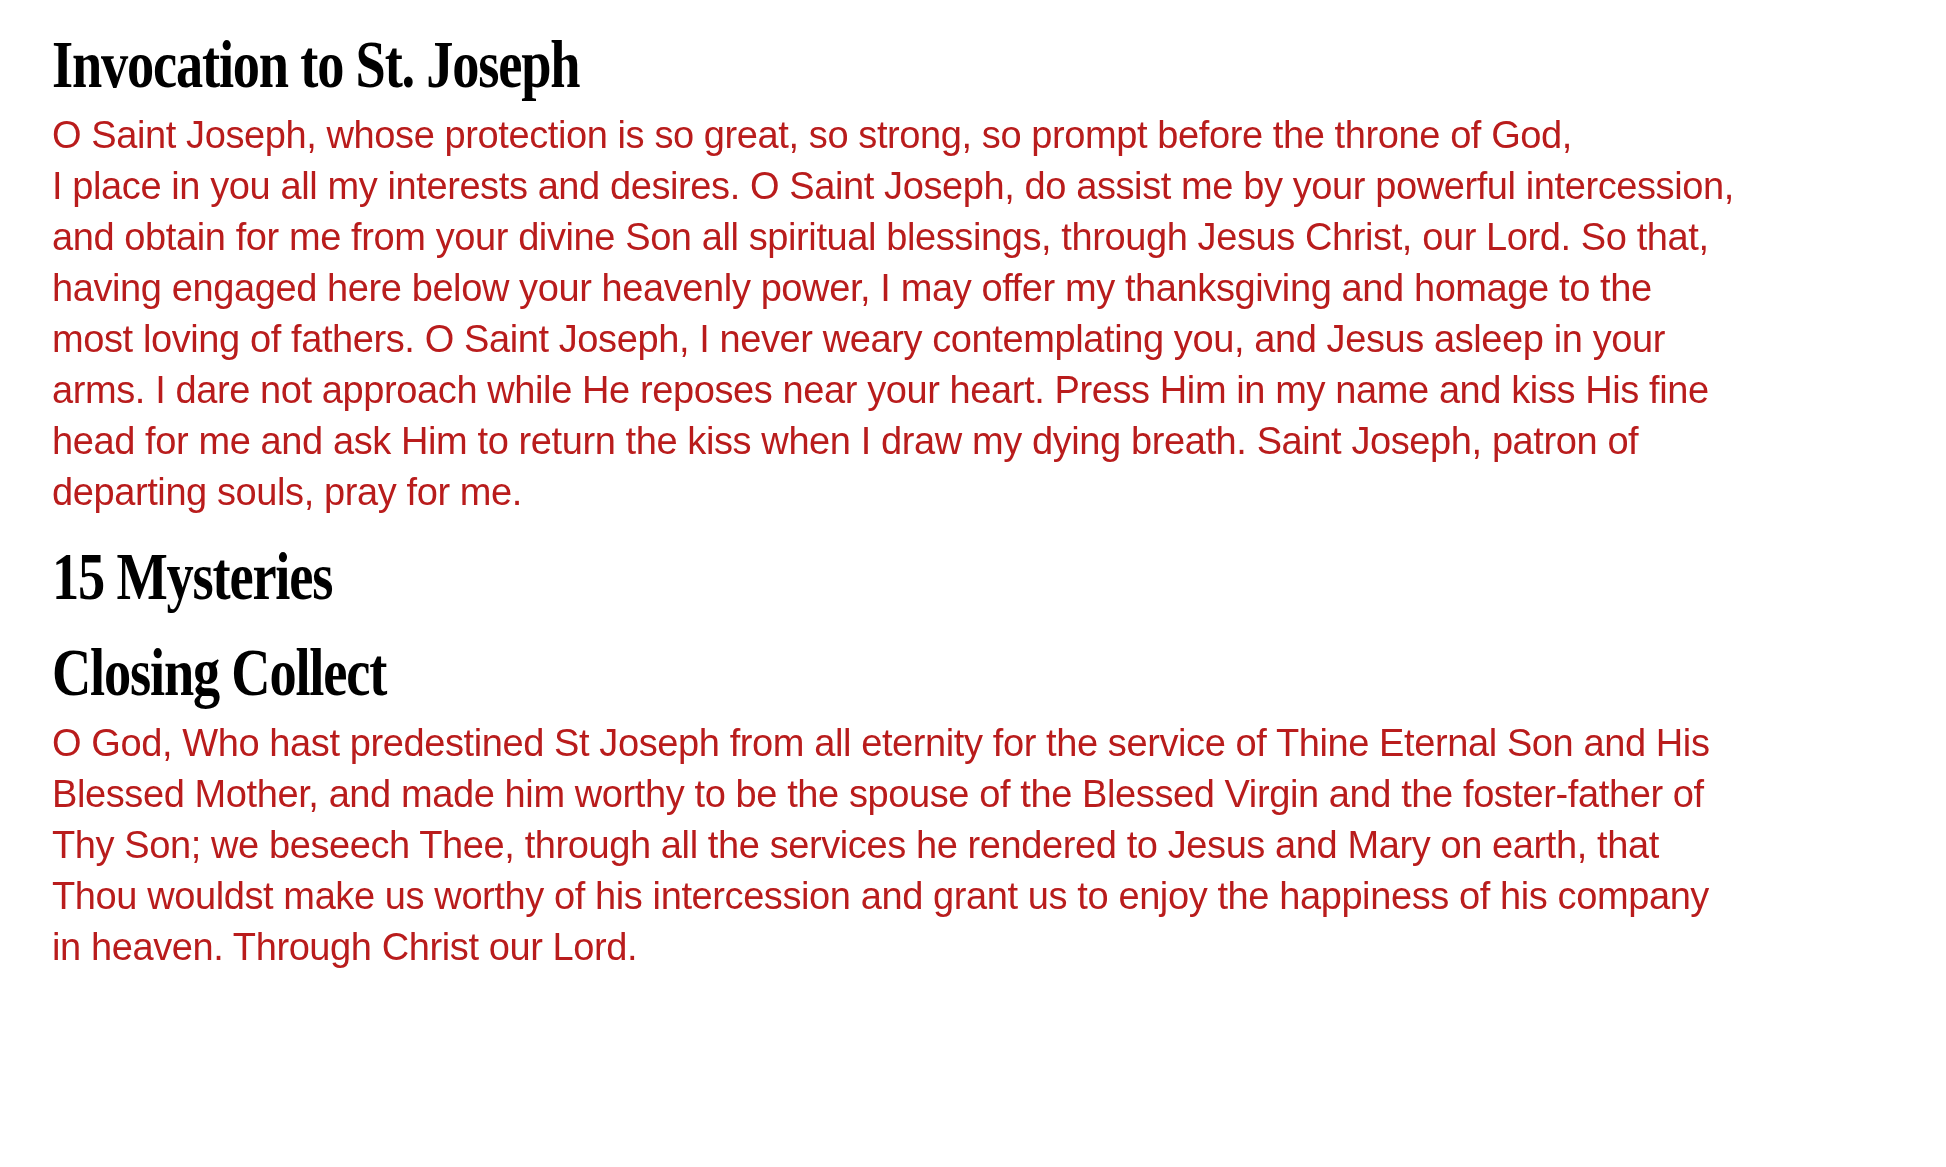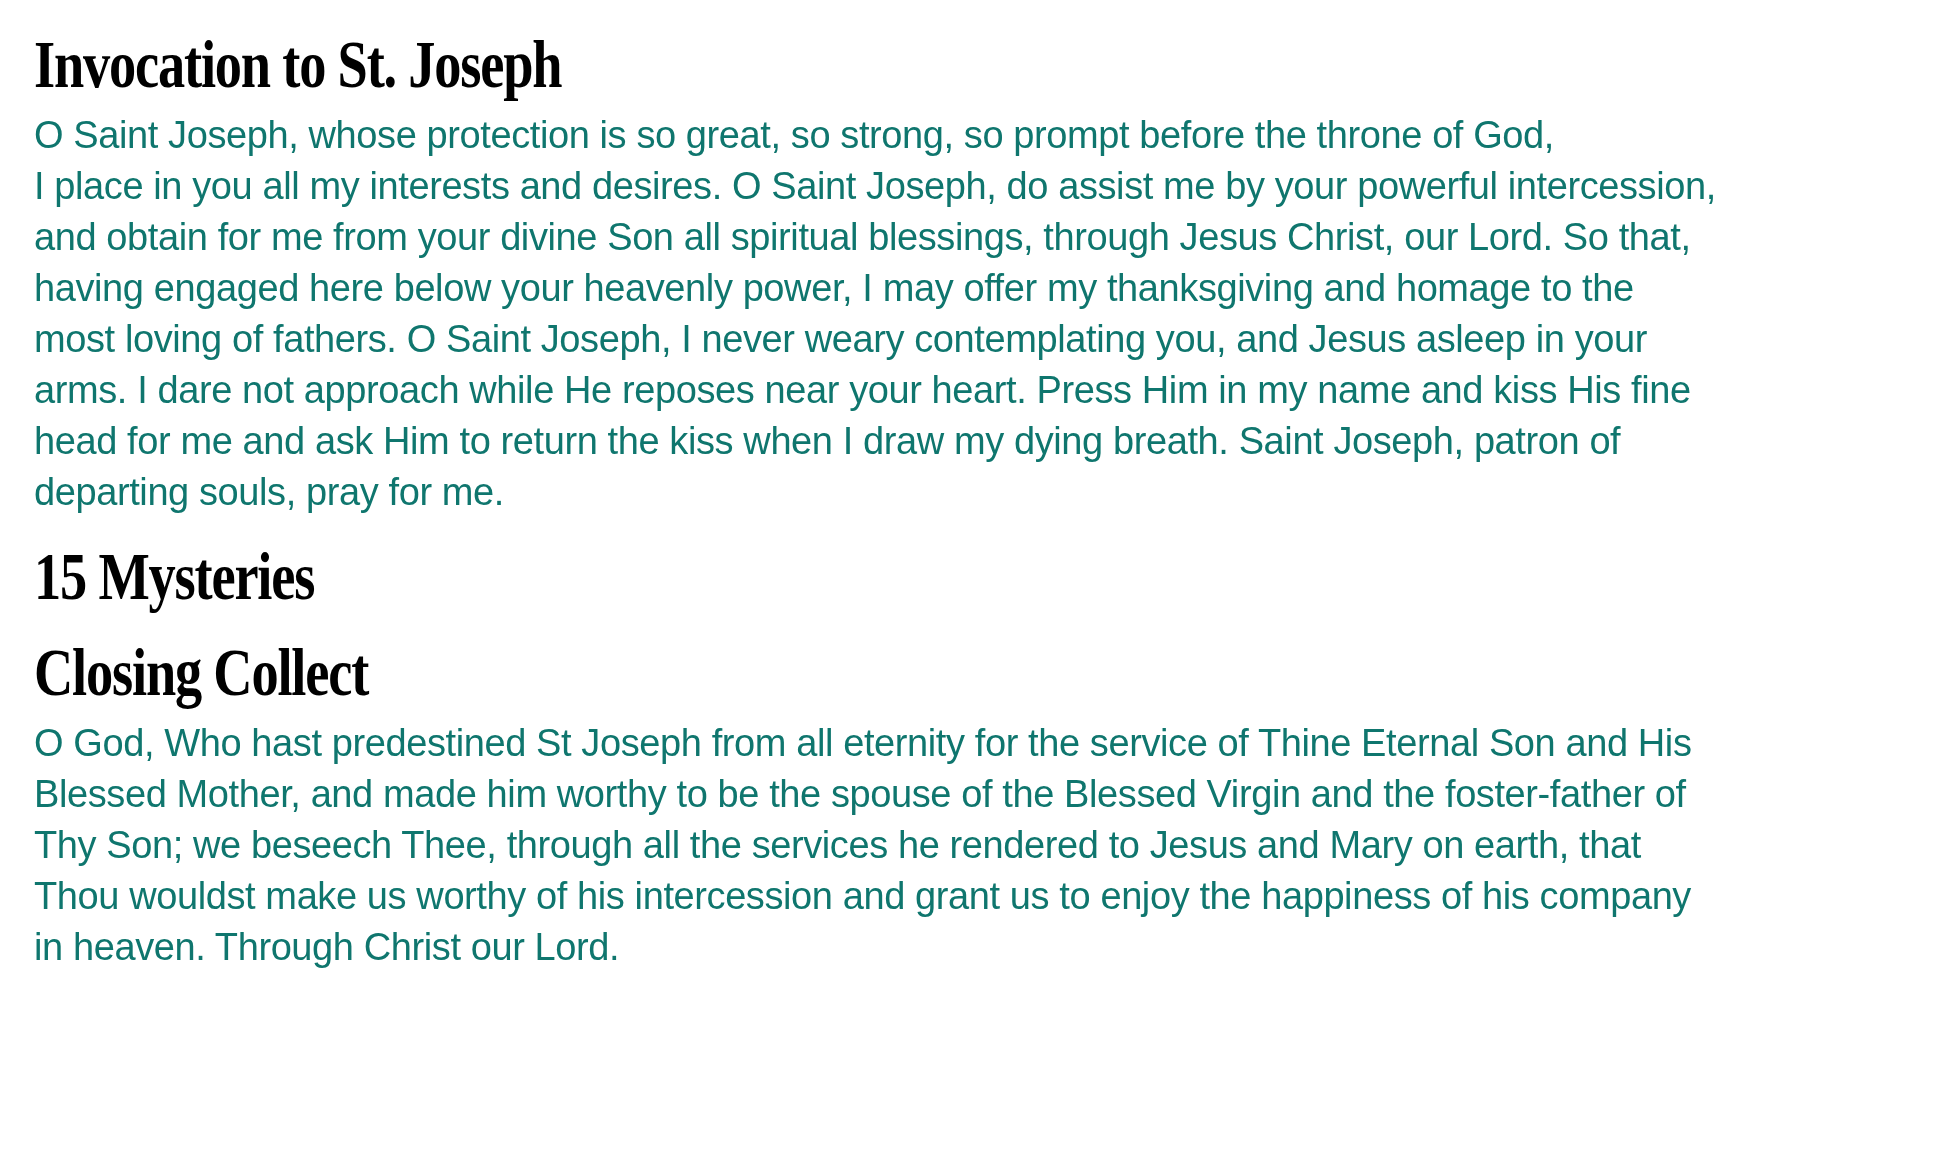"Invocation to St. Joseph" .doc { padding: 26px 44px 0 34px -> 26px 44px 0 52px }
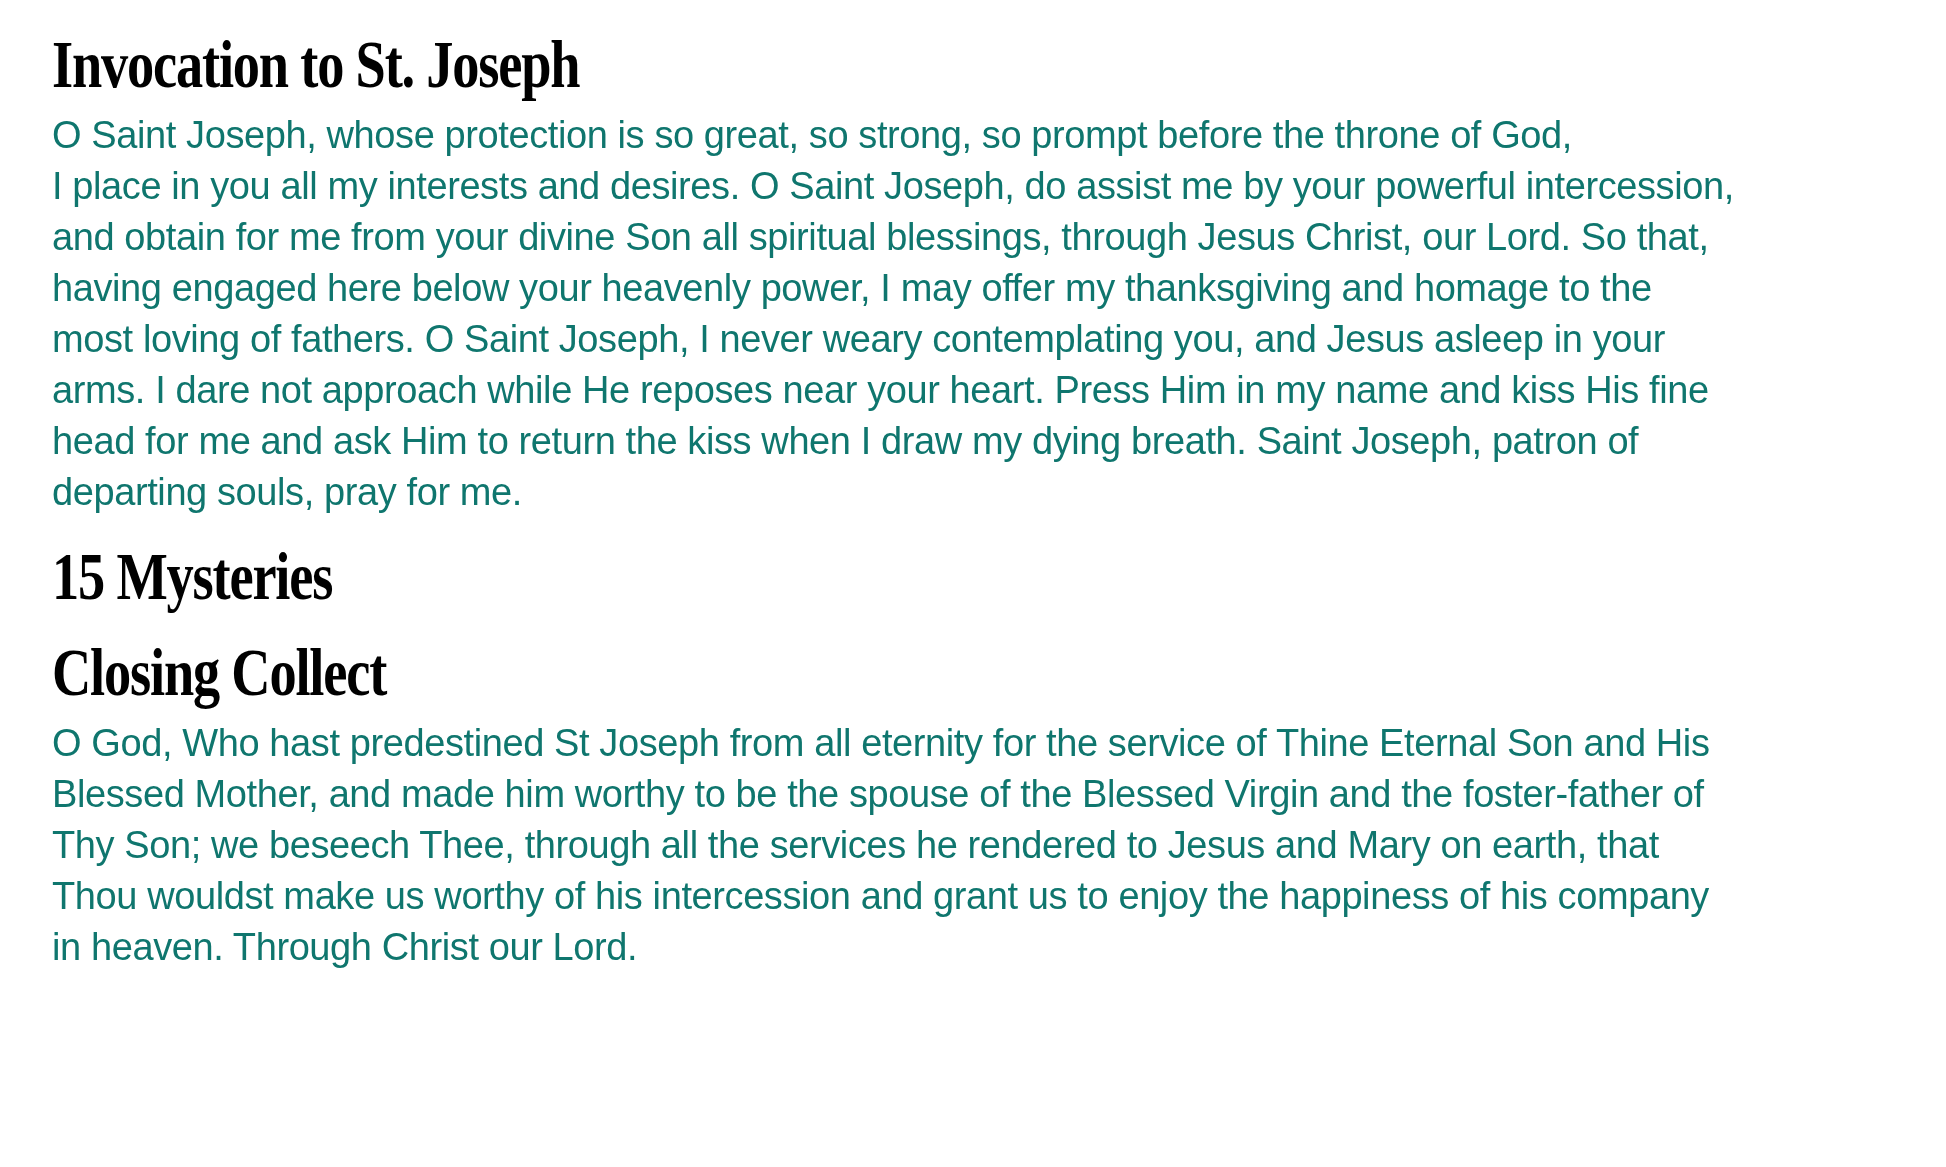"O Saint Joseph, whose protection" .bodytext { color: #0f766e -> #b91c1c }
